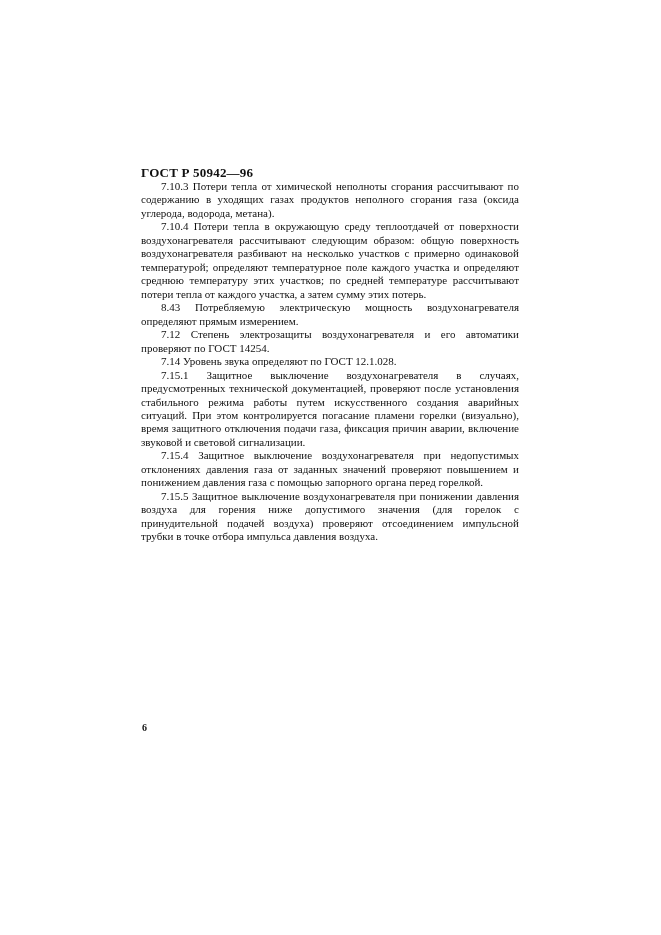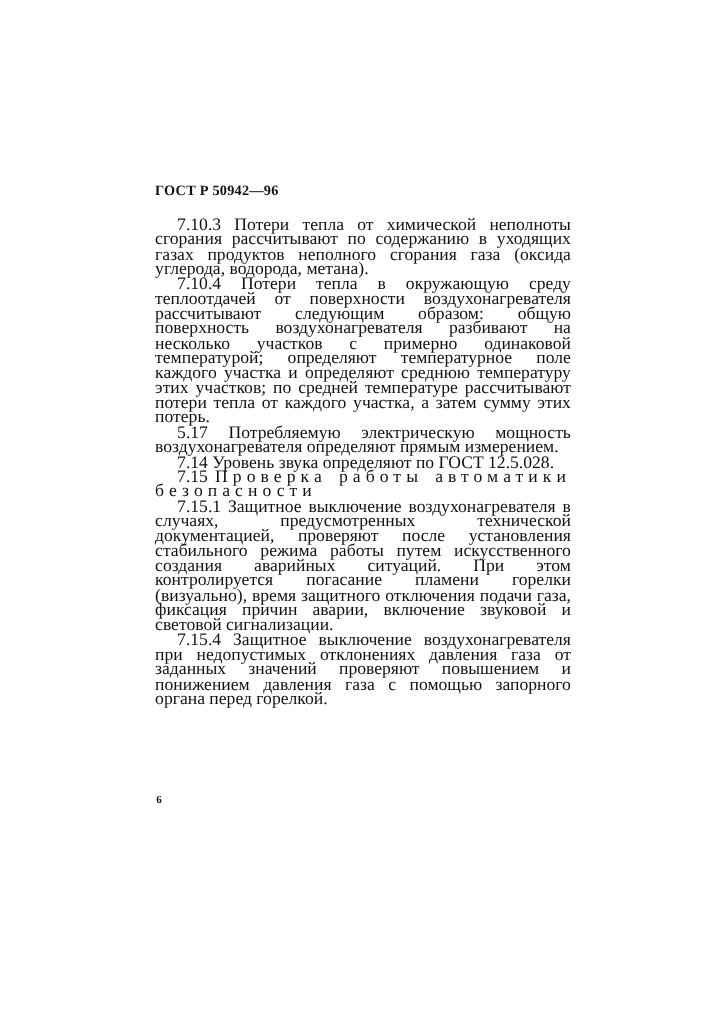"7.10.3 Потери тепла от химической" .body-text { font-size: 16px -> 11px; top: 198px -> 180px }
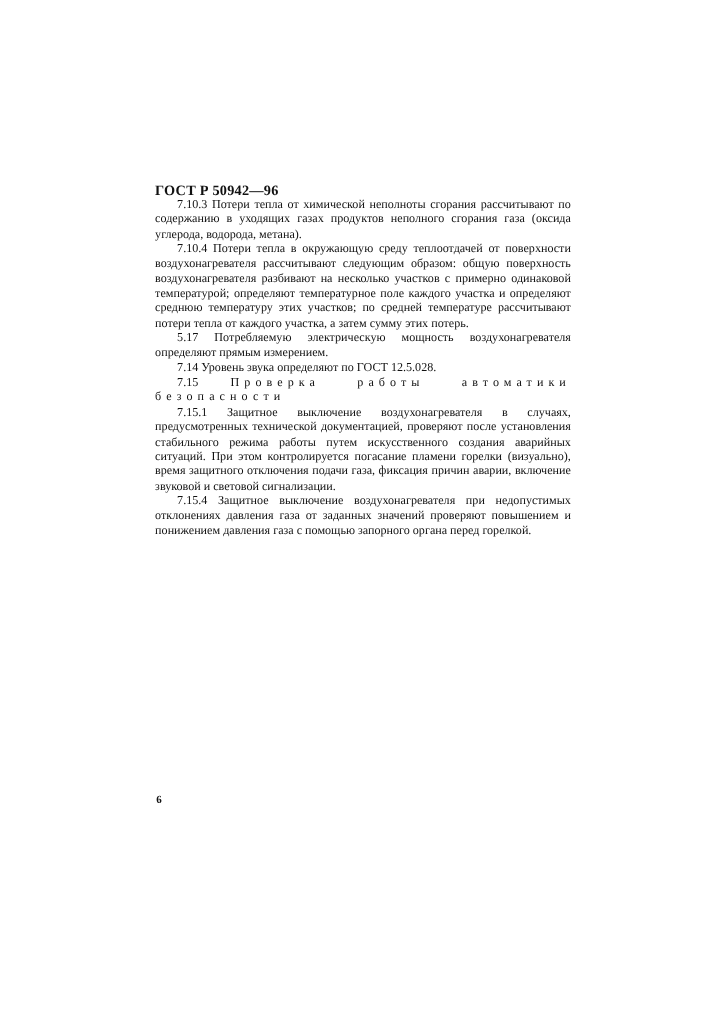"5.17 Потребляемую электрическую мощность" p.para { text: 5.17 -> 8.43 }
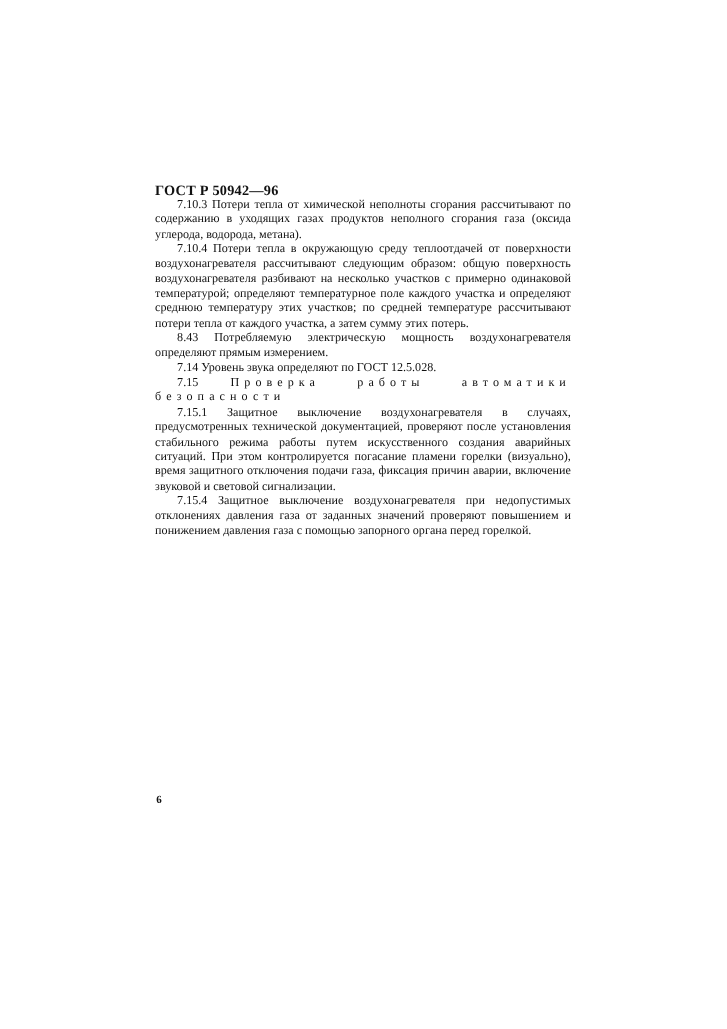"7.12 Степень электрозащиты" p.para { html: none -> <p>7.12 Степень электрозащиты воздухонагревателя и его автоматики проверяют по ГОСТ 14254.</p> }
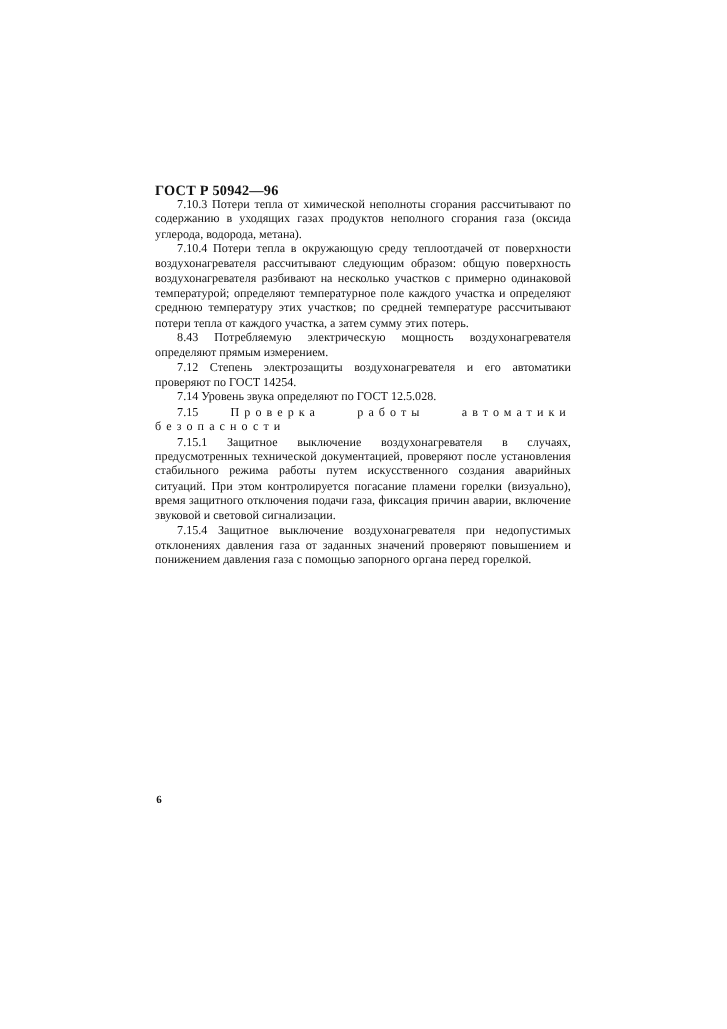"7.14 Уровень звука определяют по" p.para { text: 12.5.028 -> 12.1.028 }
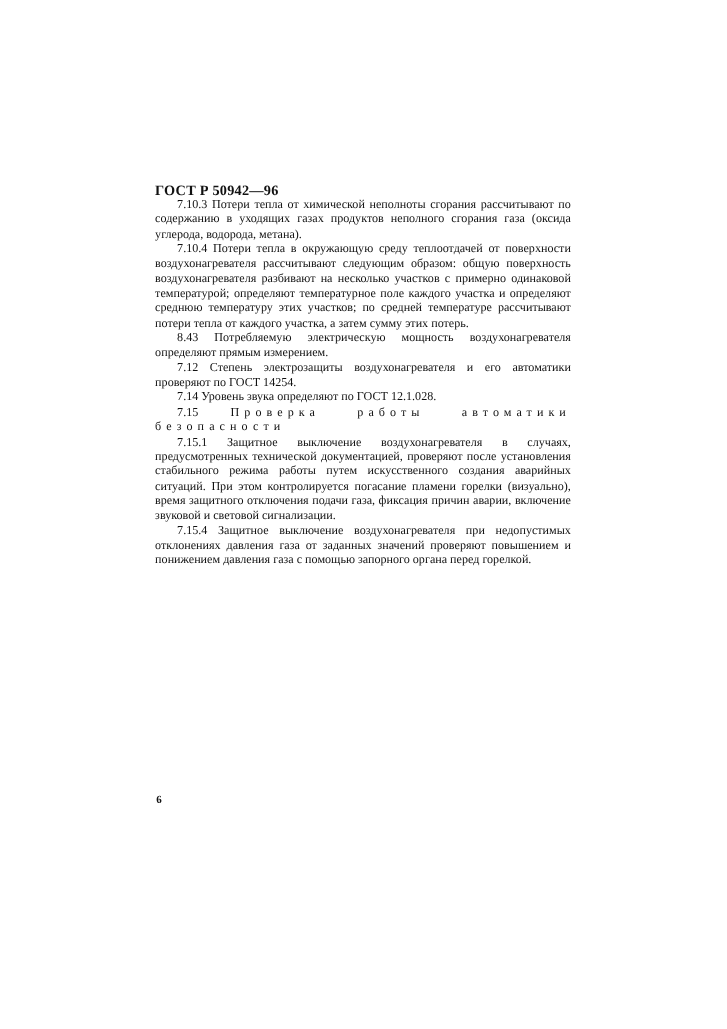"7.15 Проверка работы автоматики" p.para { html: <p><span>7.15</span> <span>Проверка работы автоматики безопасности</span></p> -> none }
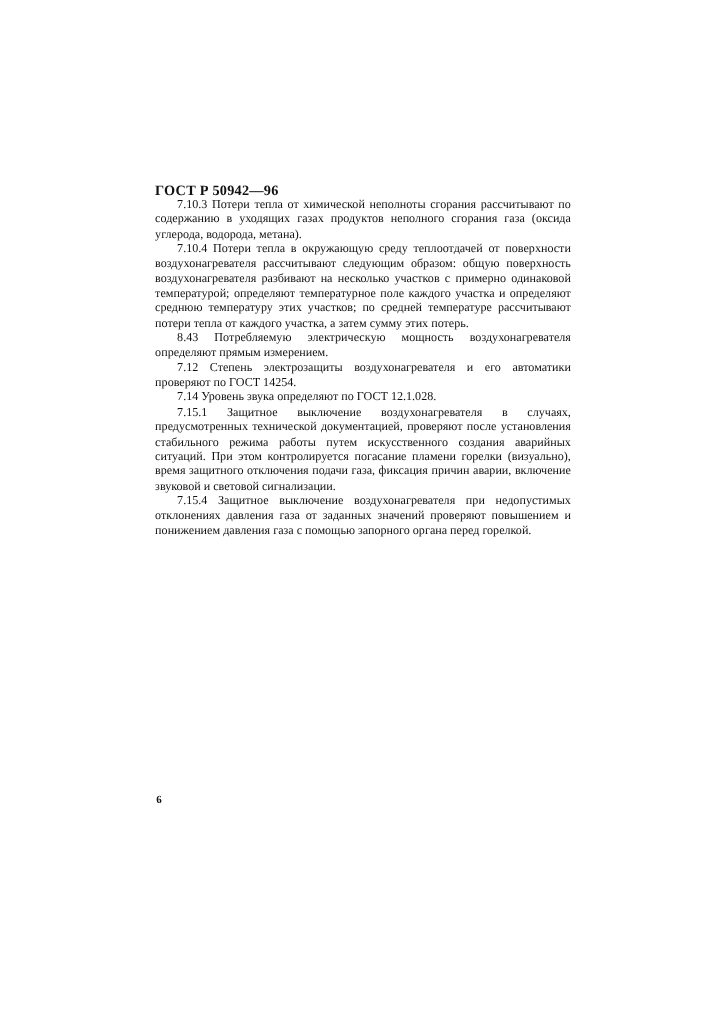"7.15.5 Защитное выключение" p.para { html: none -> <p>7.15.5 Защитное выключение воздухонагревателя при понижении давления воздуха для горения ниже допустимого значения (для горелок с принудительной подачей воздуха) проверяют отсоединением импульсной трубки в точке отбора импульса давления воздуха.</p> }
